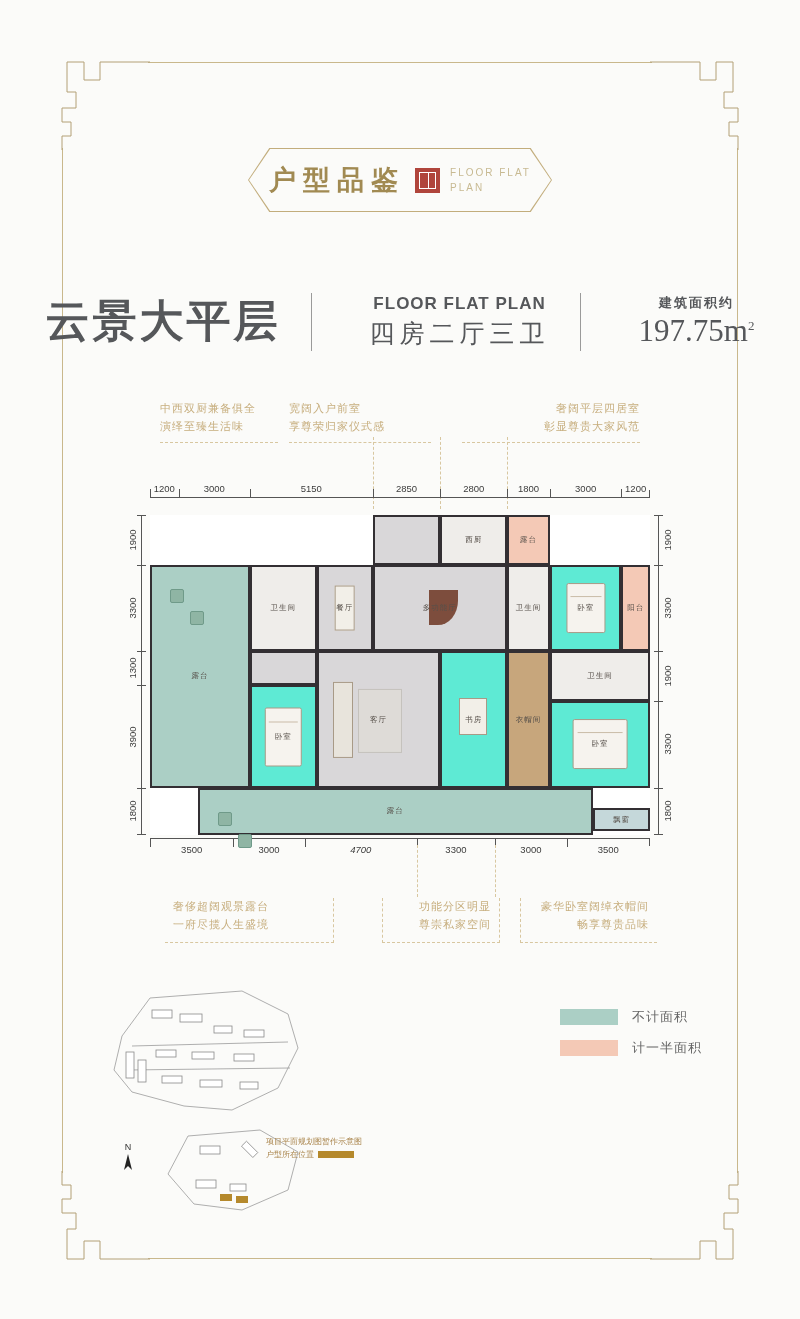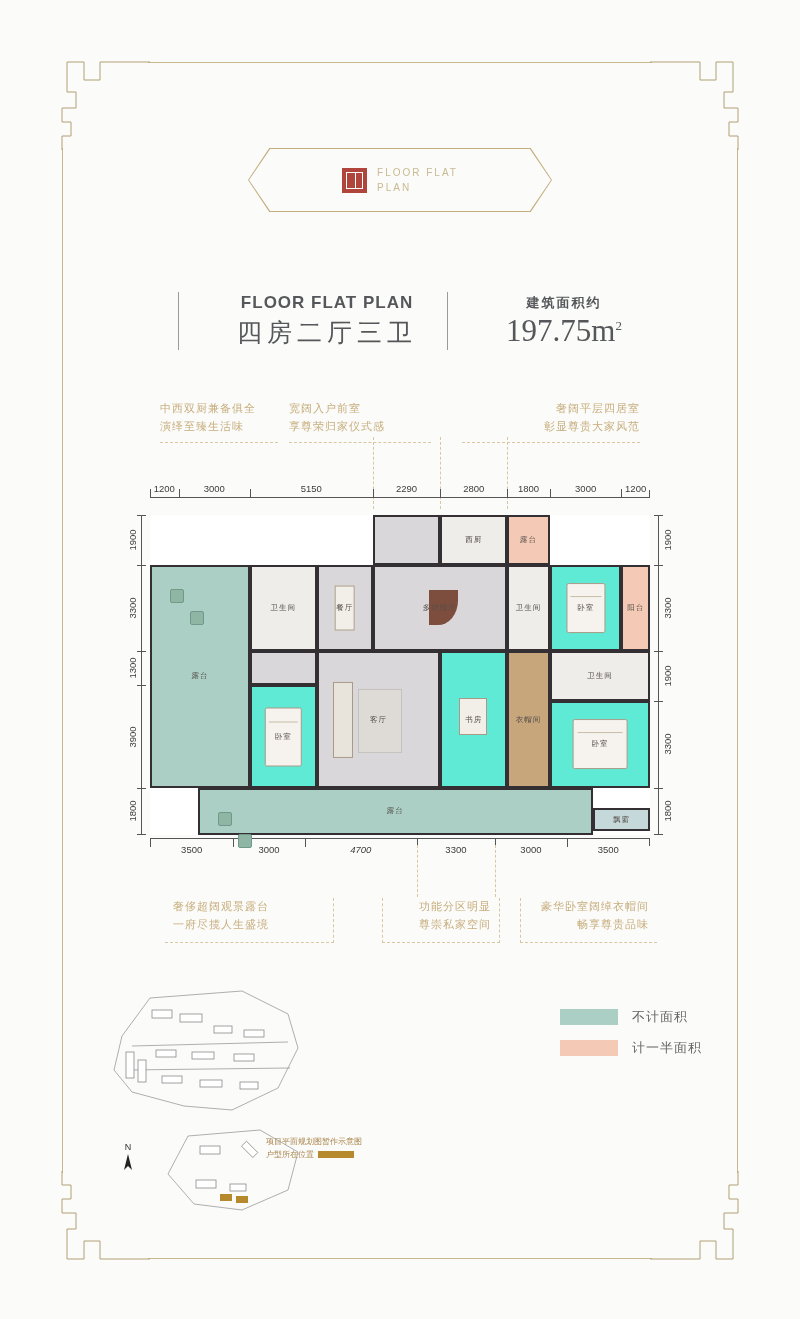"户型品鉴" span.badge-title { html: none -> <span>户型品鉴</span> }
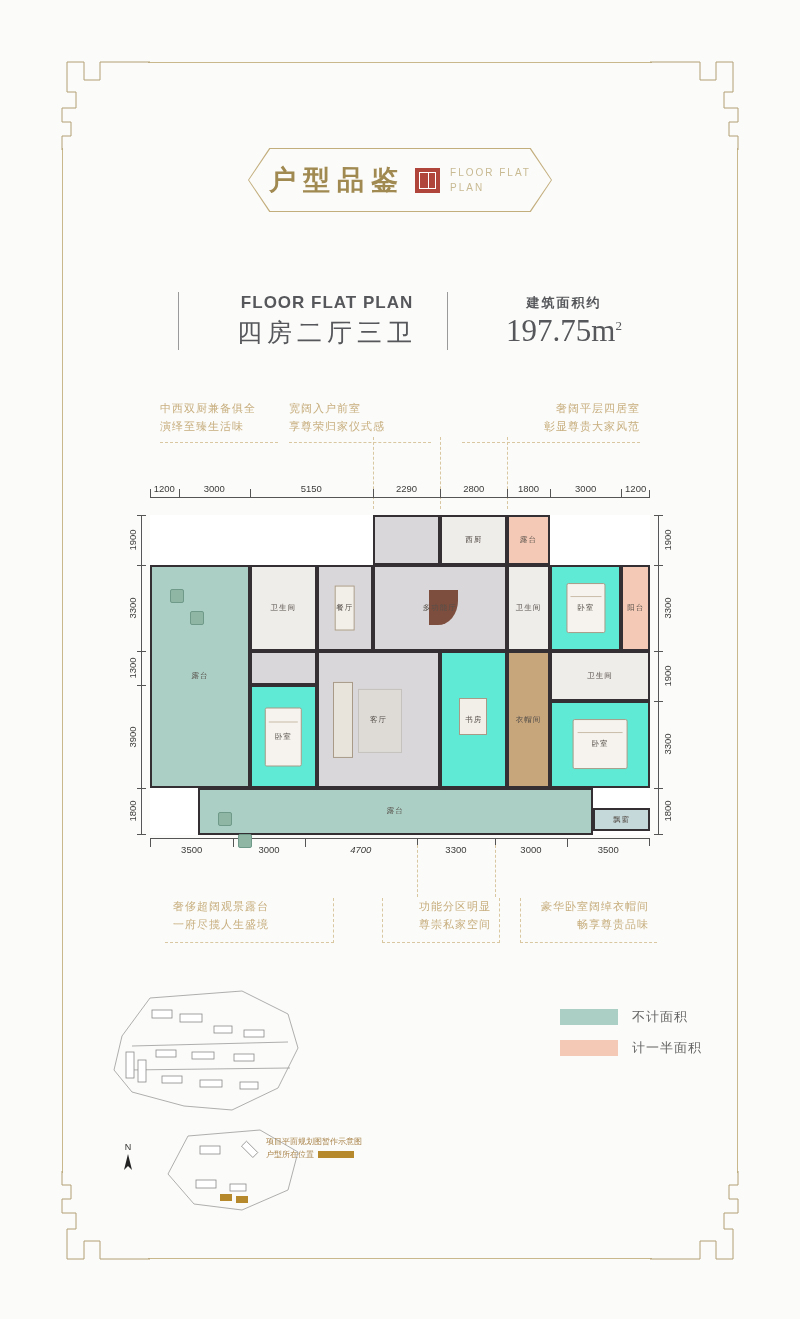"云景大平层" div.main-title { html: none -> <div>云景大平层</div> }
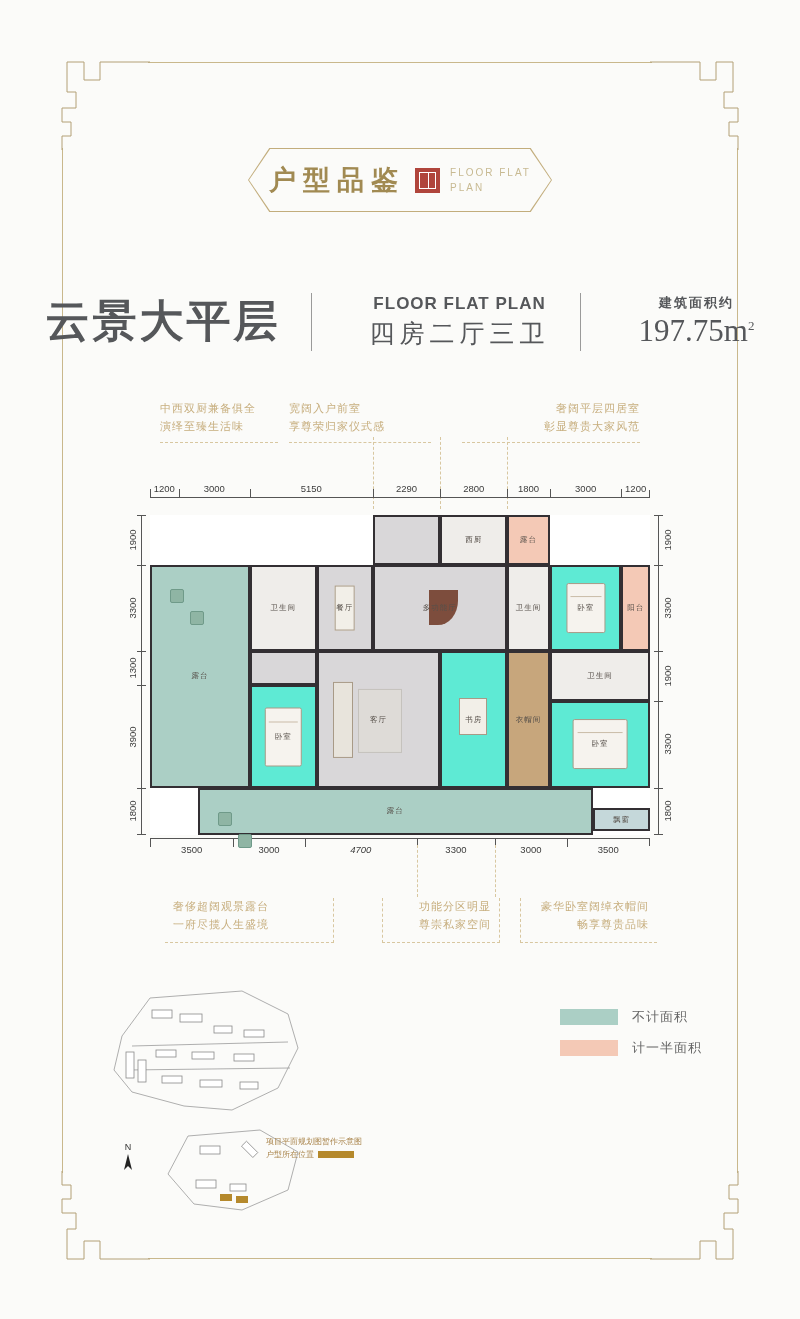"2290" span { text: 2290 -> 2850 }
